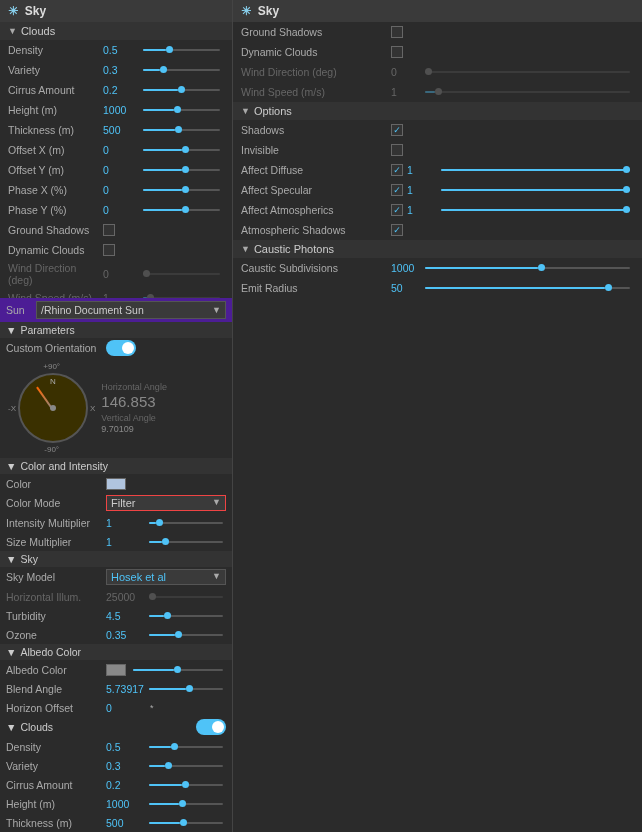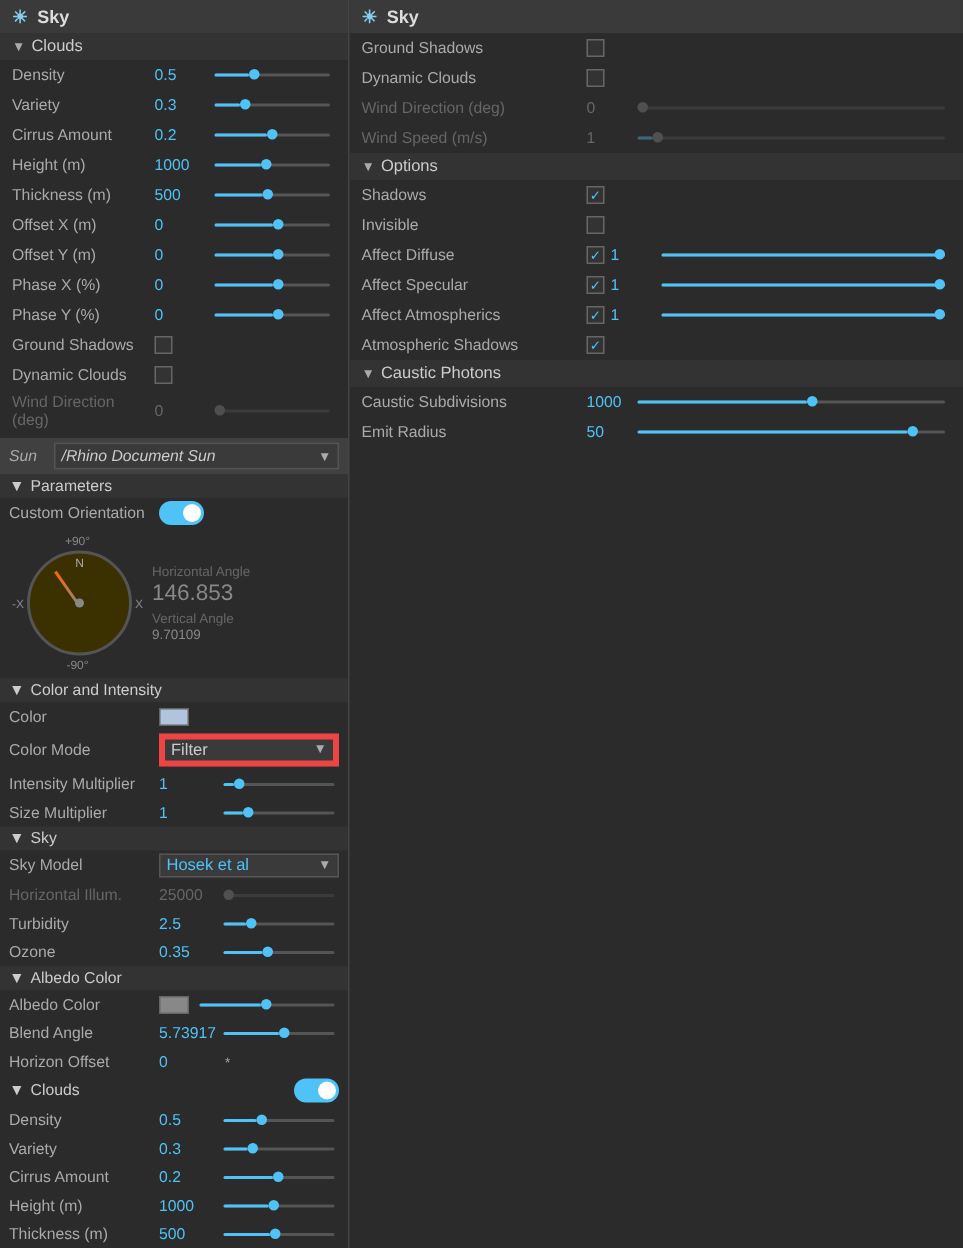"Sun" .sun-row { background: #404040 -> #4c1d95; font-style: italic -> none }
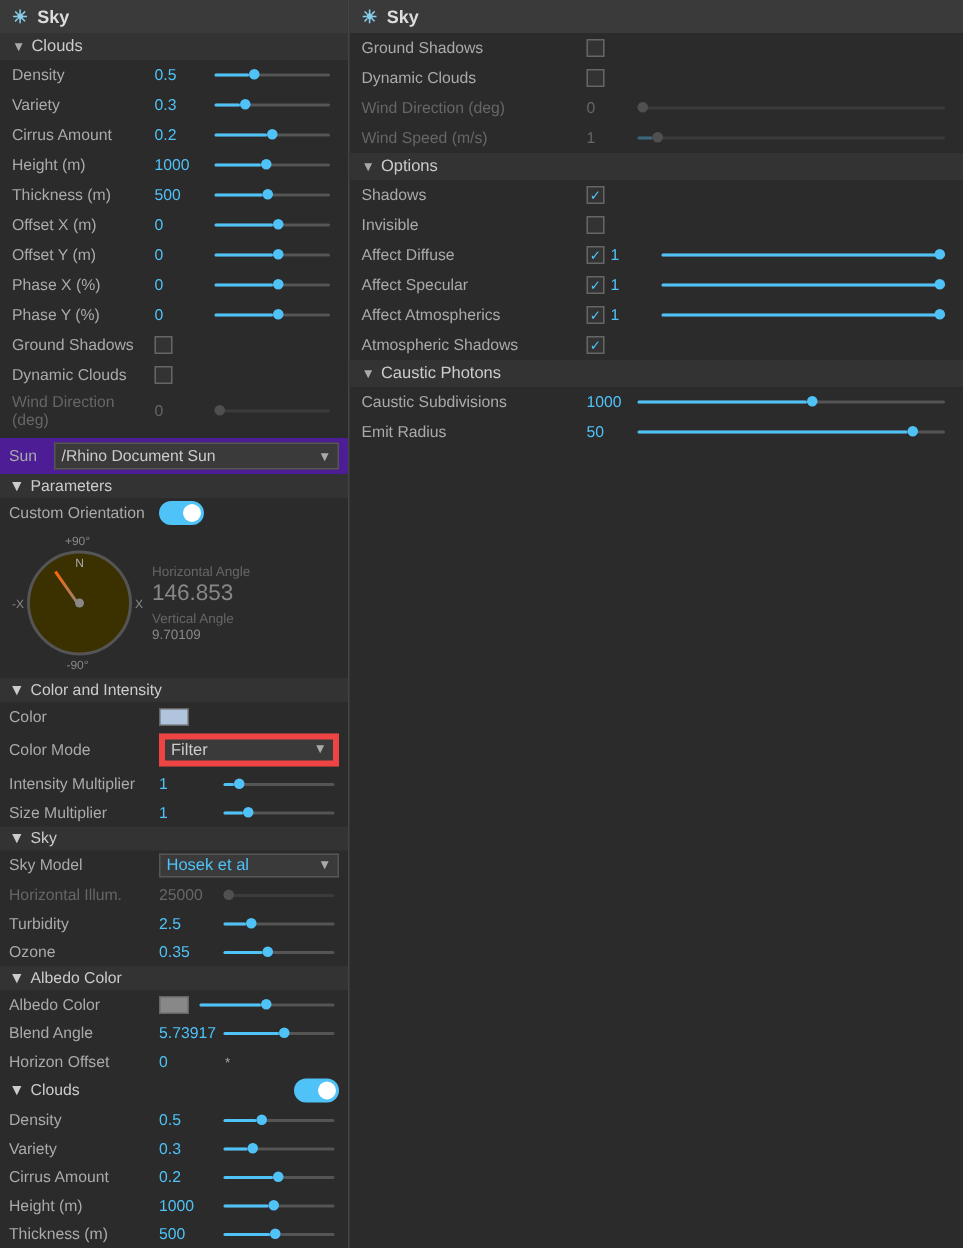"Filter" div { border: 4px solid #ef4444 -> 1px solid #ef4444 }
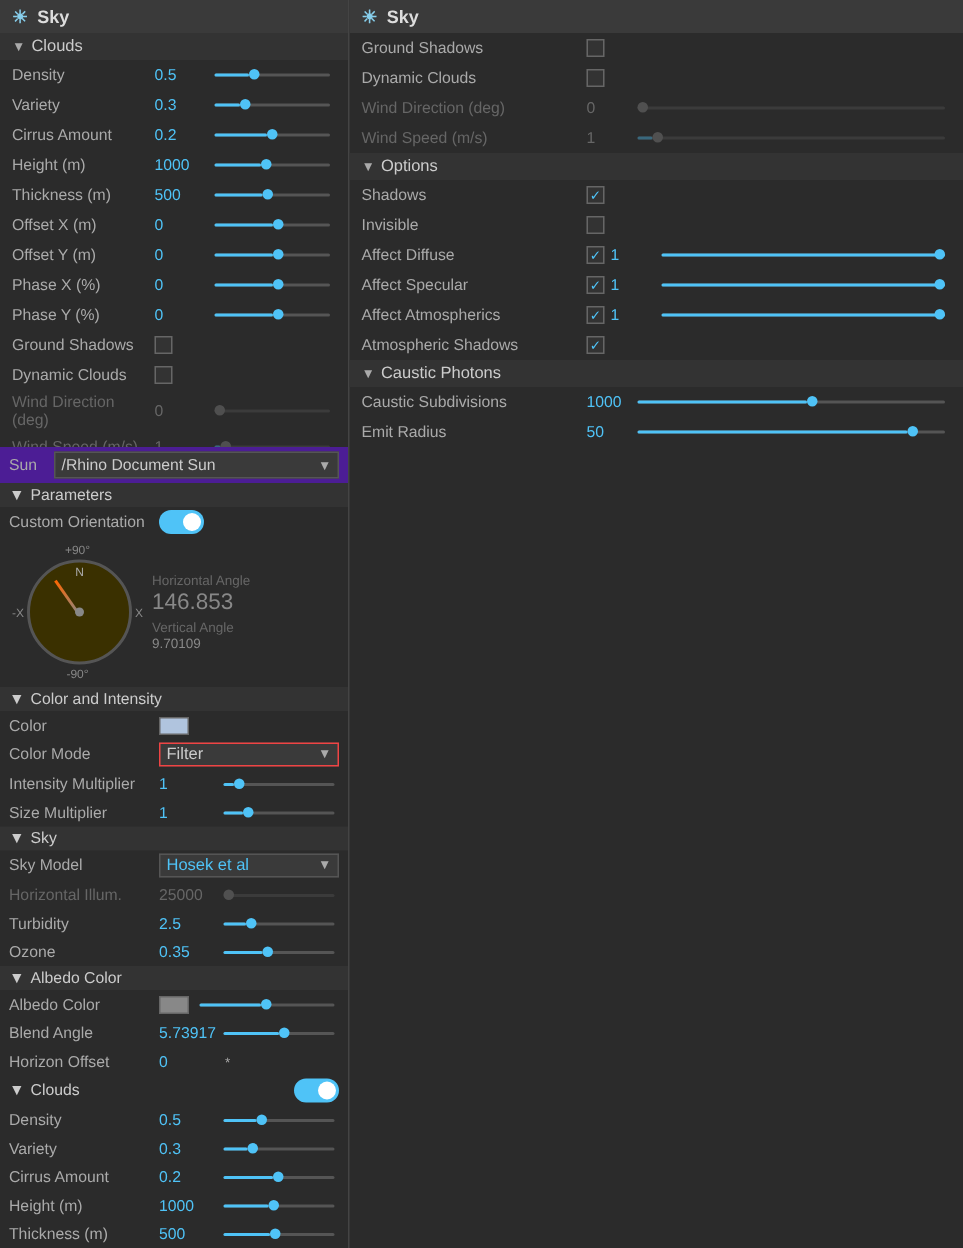"2.5" span.bp-value { text: 2.5 -> 4.5 }
